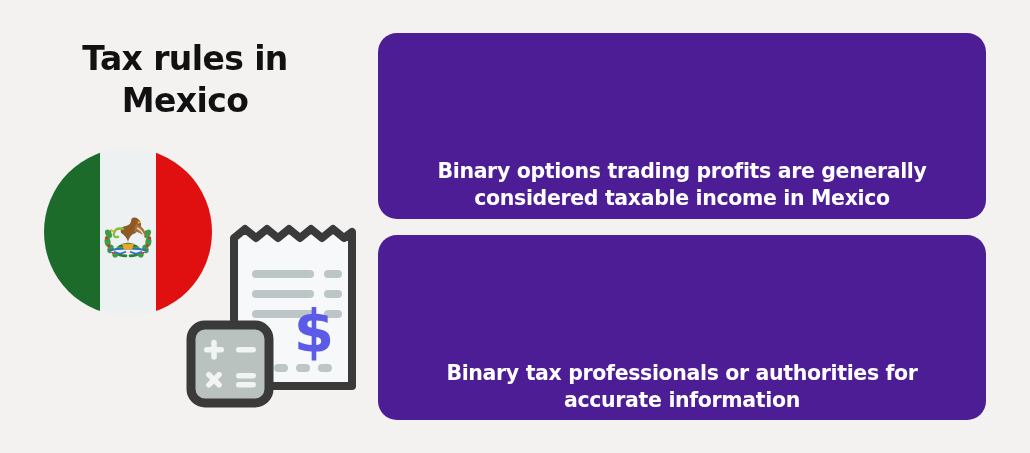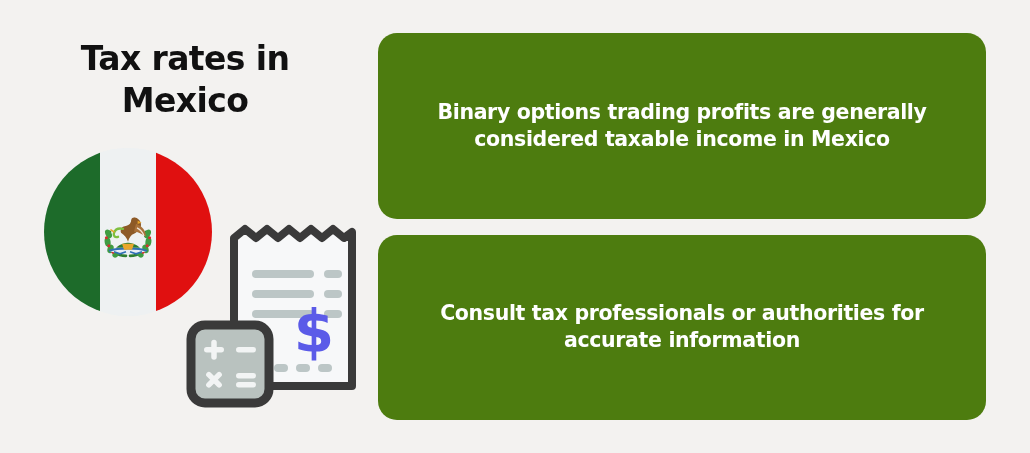"Tax rates in Mexico" div { text: rates -> rules }
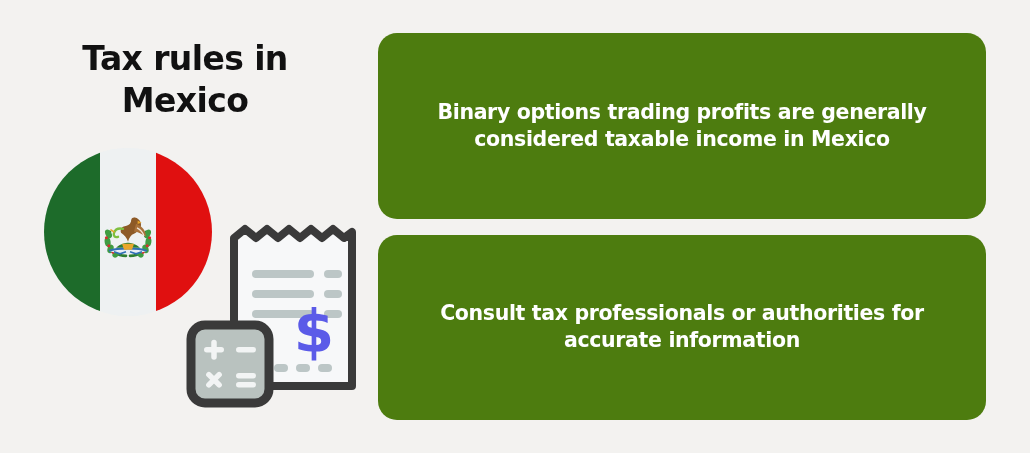"Binary options trading profits are" .card { align-items: center -> flex-end; background: #4d7c0f -> #4c1d95 }
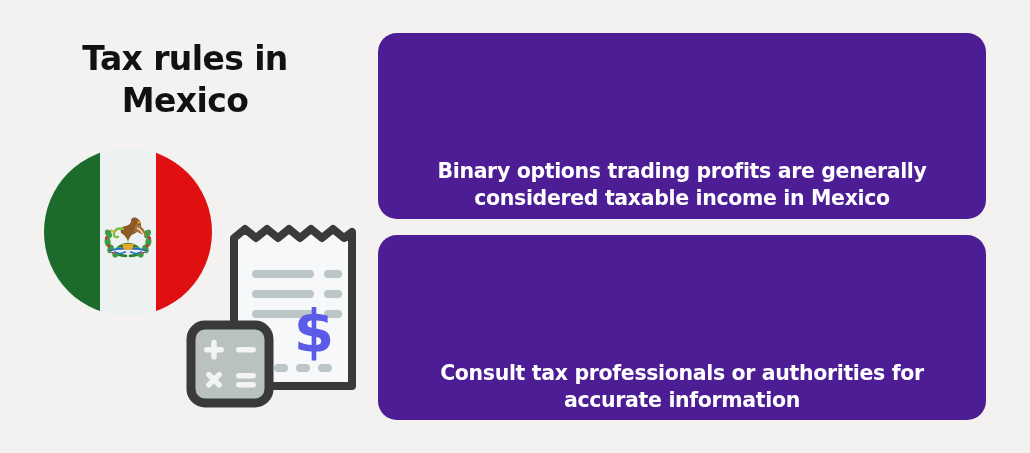"Consult tax professionals or authorities" span.card-text { text: Consult -> Binary }
